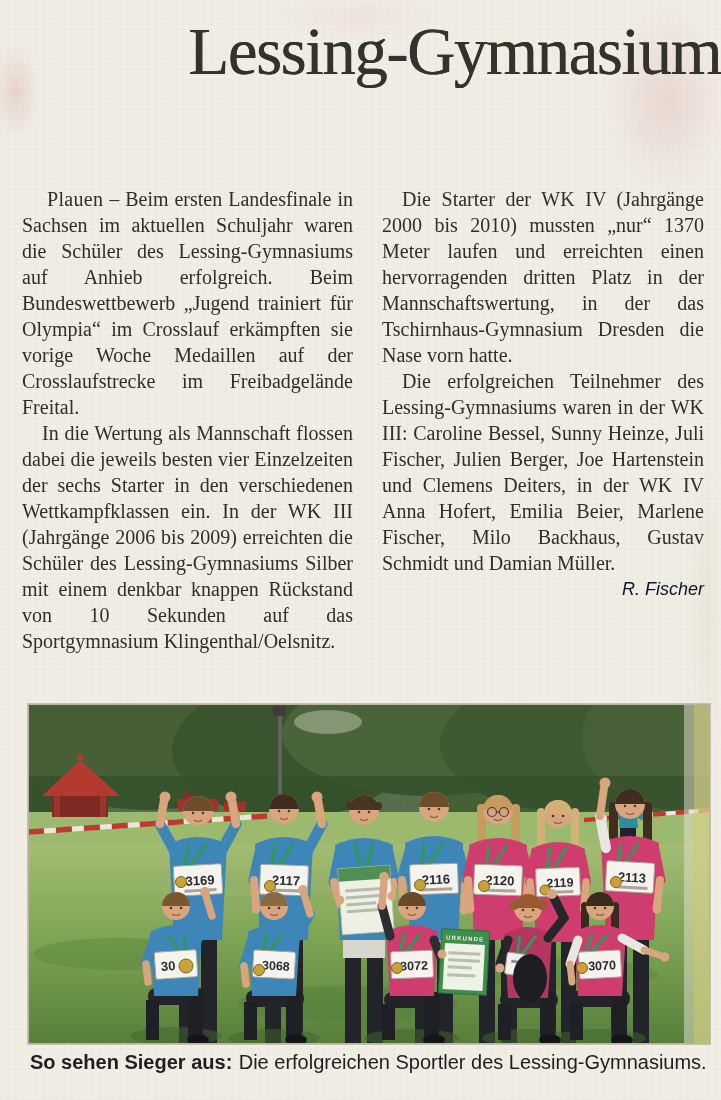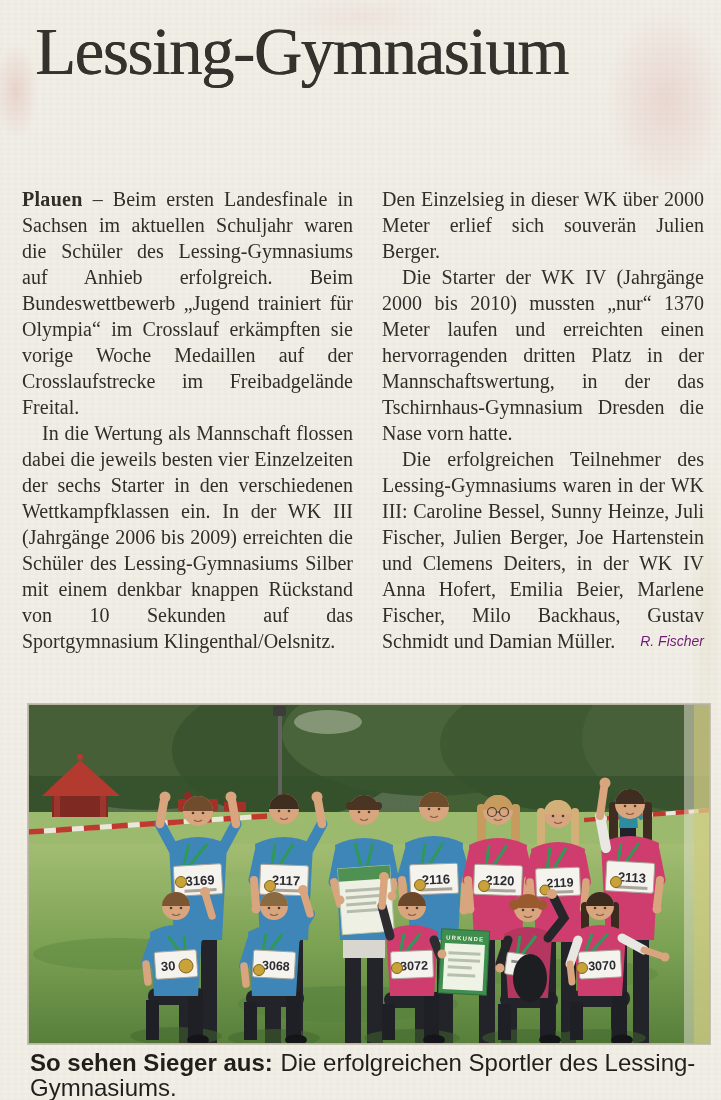"Lessing-Gymnasium" header.head { text-align: left -> right }
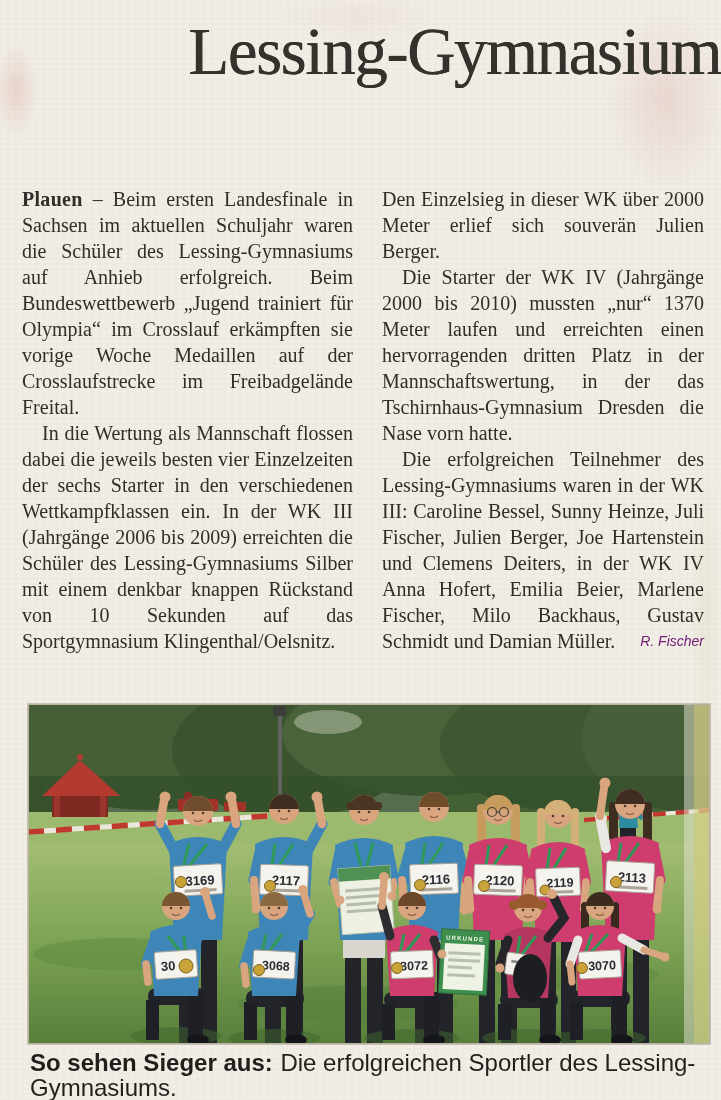"Plauen" .dateline { font-weight: bold -> normal; margin-left: none -> 25px }
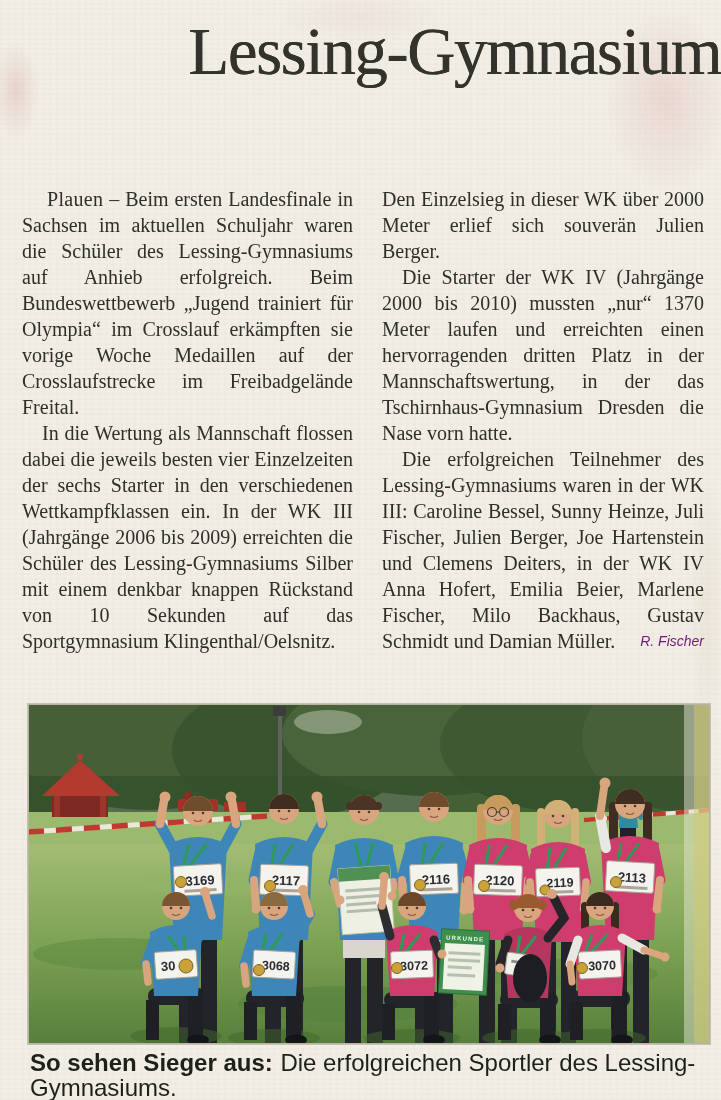"Den Einzelsieg in dieser WK" p { html: <p>Den Einzelsieg in dieser WK über 2000 Meter erlief sich souverän Julien Berger.</p> -> none }
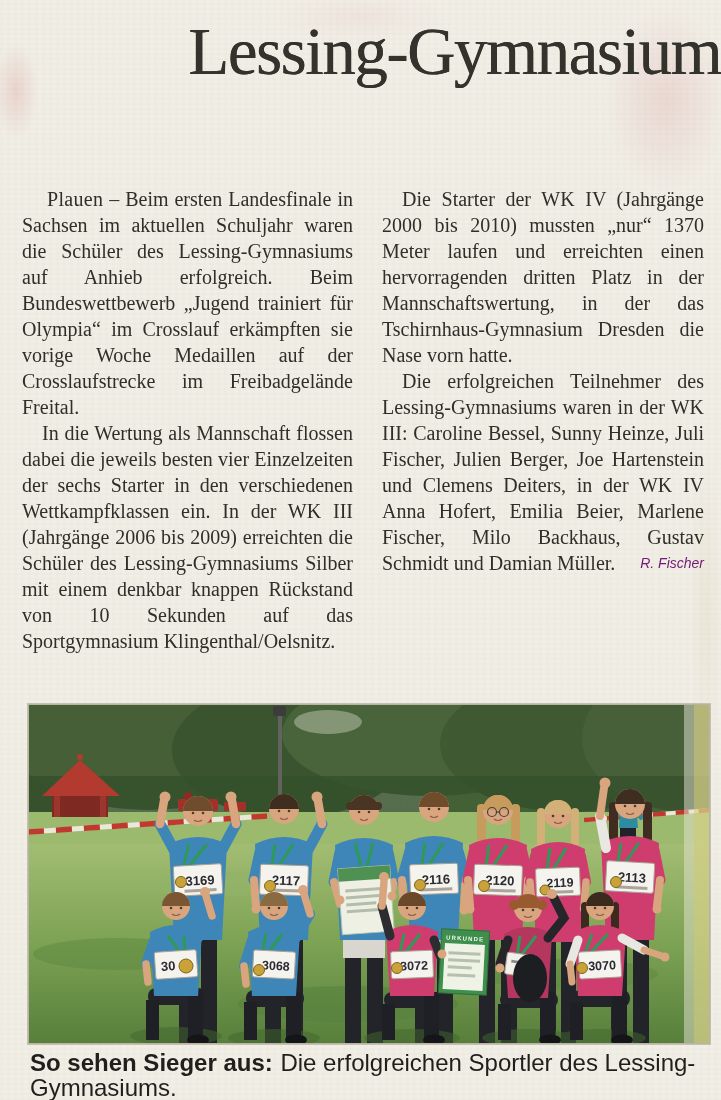"R. Fischer" .byline { color: #701a75 -> #0f172a; font-size: 14px -> 18px }
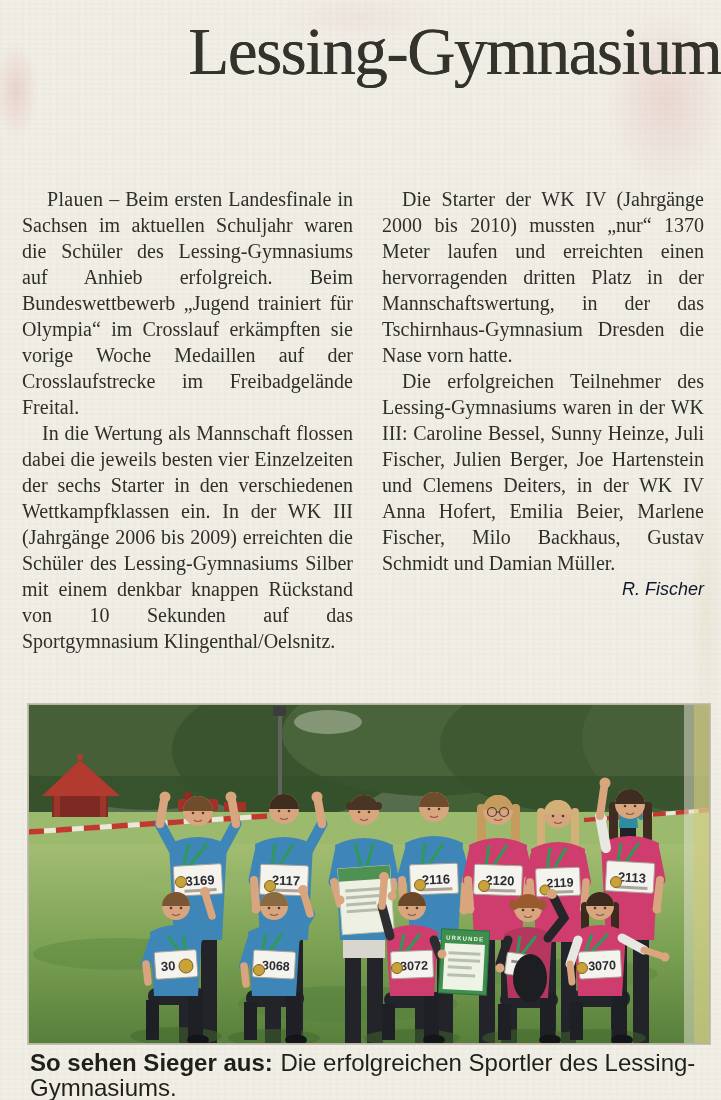"So sehen Sieger aus: Die" .caption { font-size: 24px -> 20px }
